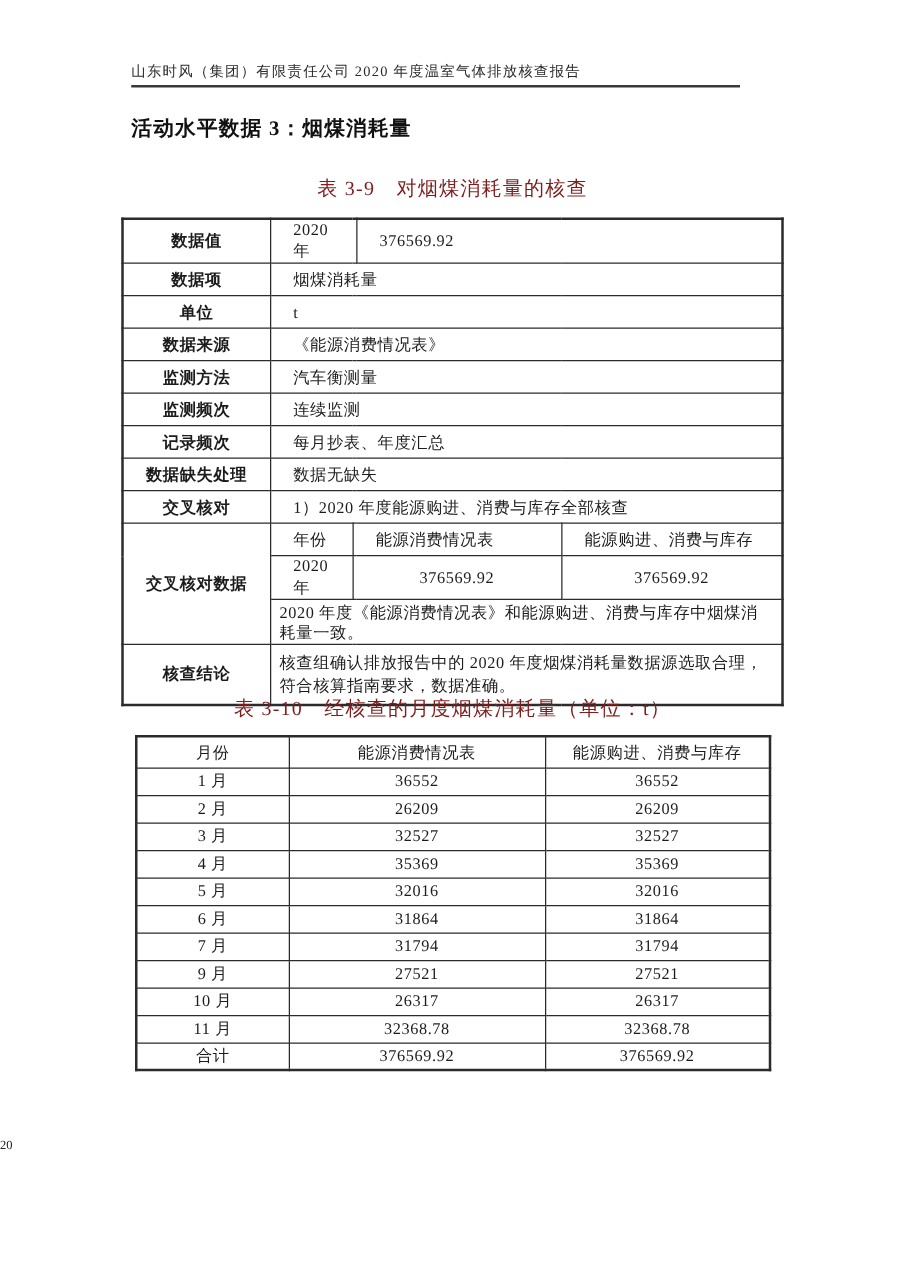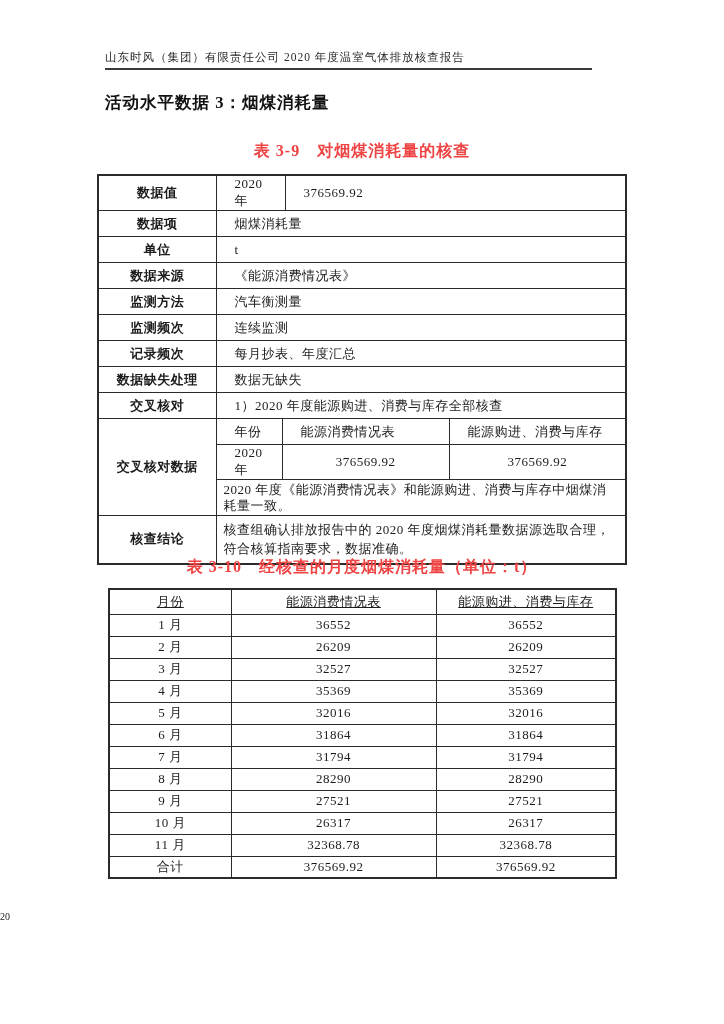"表 3-9 对烟煤消耗量的核查" .caption { color: #ef4444 -> #7f1d1d; font-weight: bold -> normal }
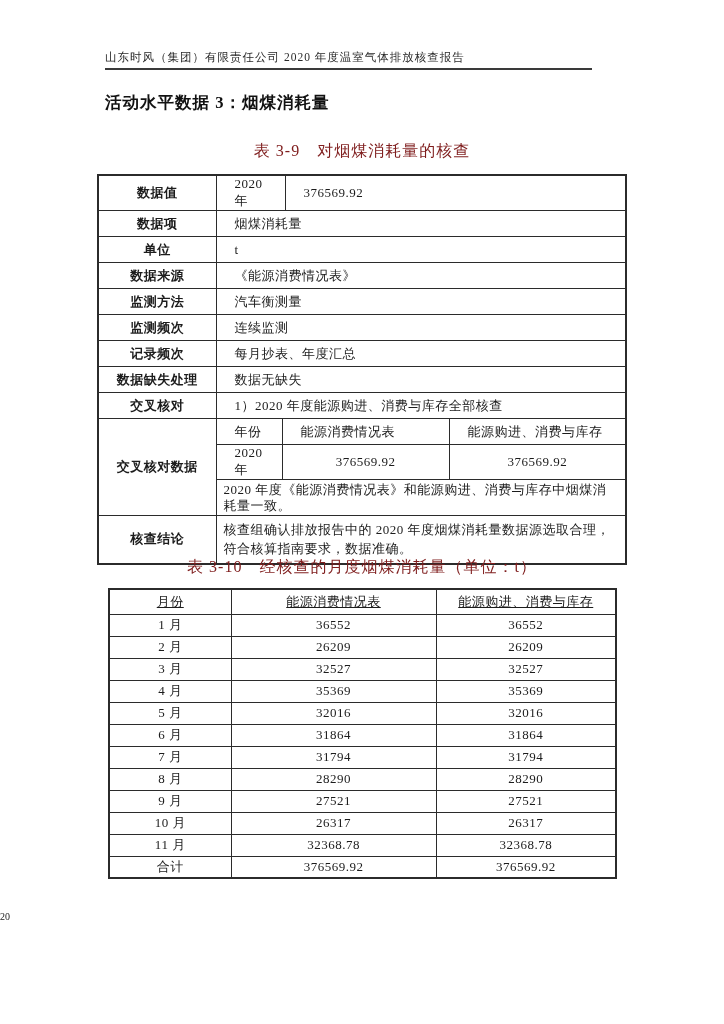"月份" .t2 tr.hdr { text-decoration: underline -> none }
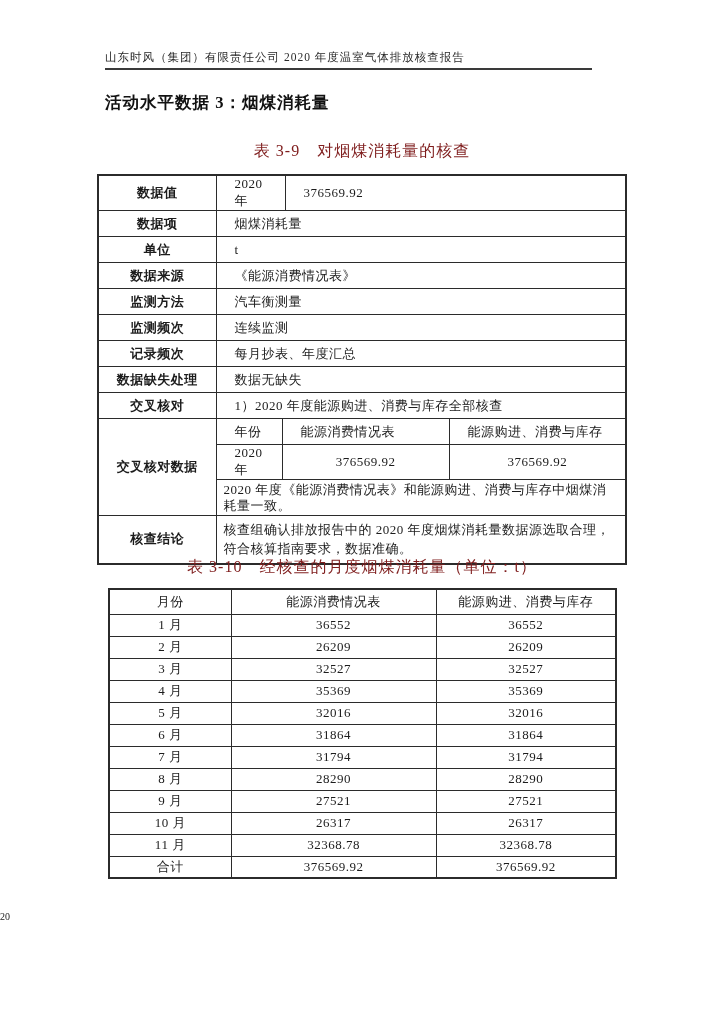"8 月" tr.row { html: <tr> <td>8 月</td> <td>28290</td> <td>28290</td> </tr> -> none }
